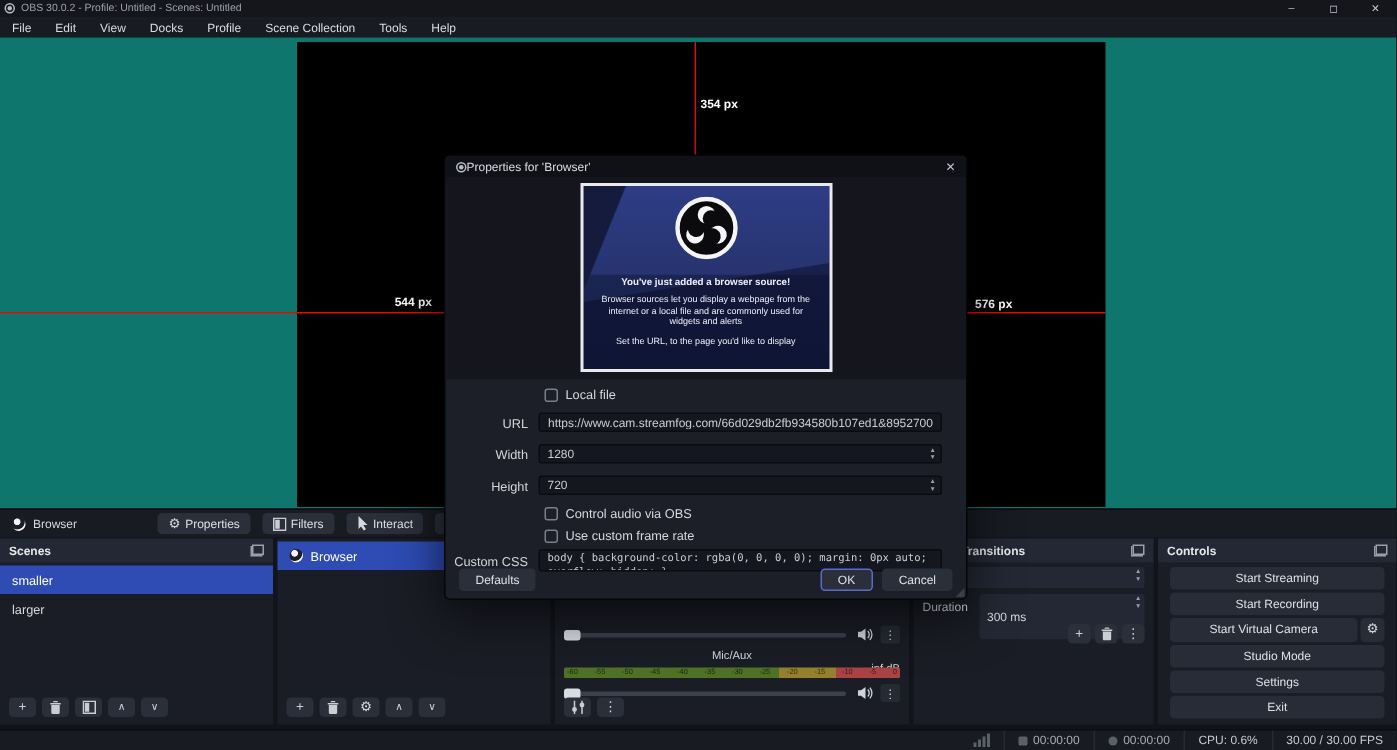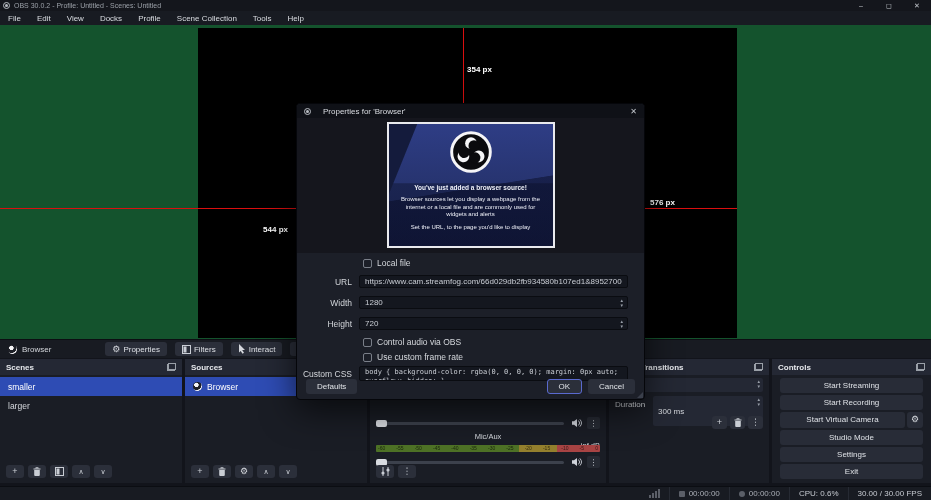"354 px" .workspace { background: #14532d -> #0f766e }
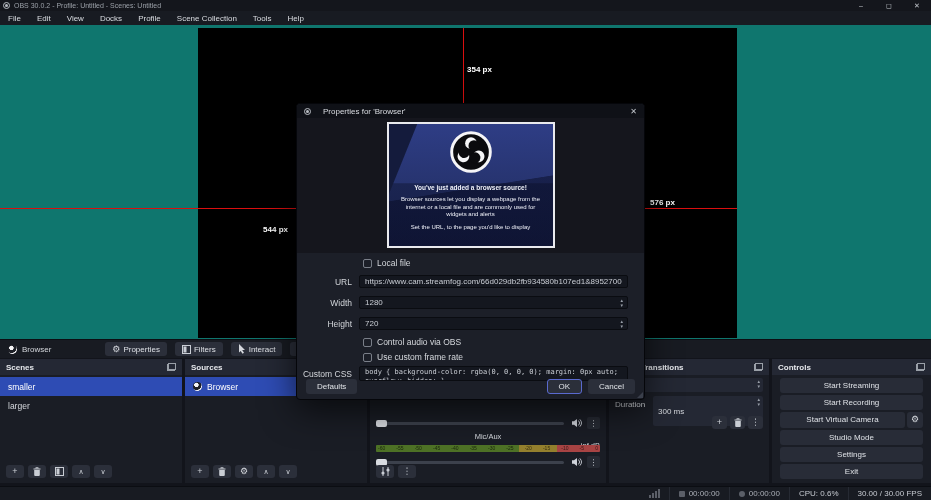"Properties for 'Browser'" .dlg-title { gap: 12px -> 0 }
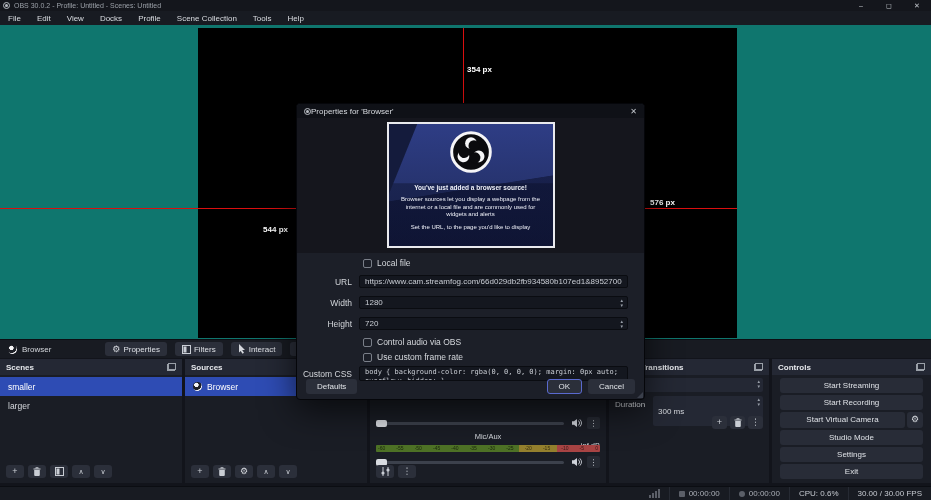"544 px" .gl-left { margin-top: 28px -> none }
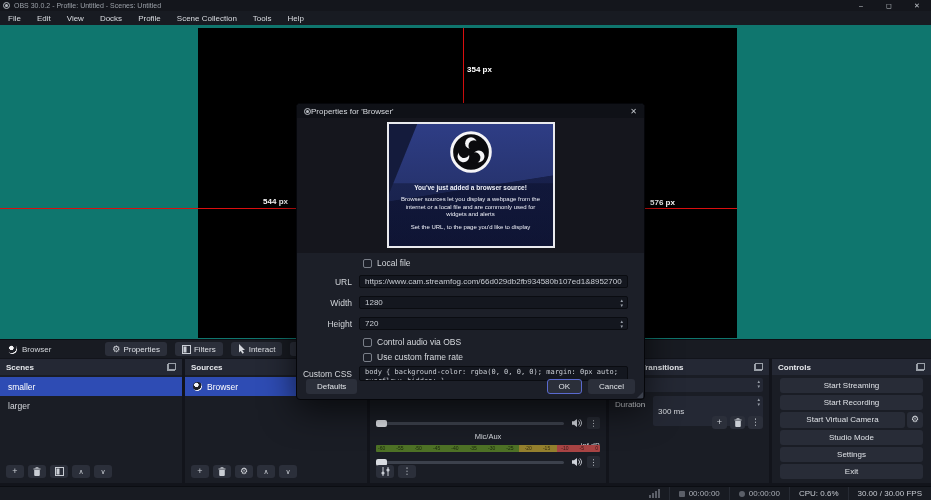"Sources" div.p-head { html: <div> <span>Sources</span> <span></span> </div> -> none }
